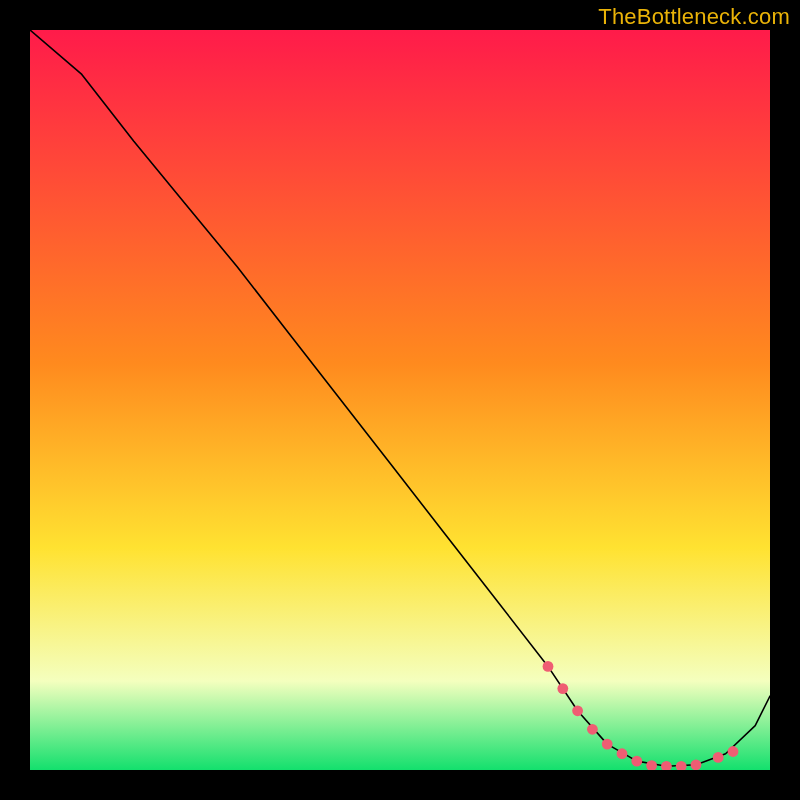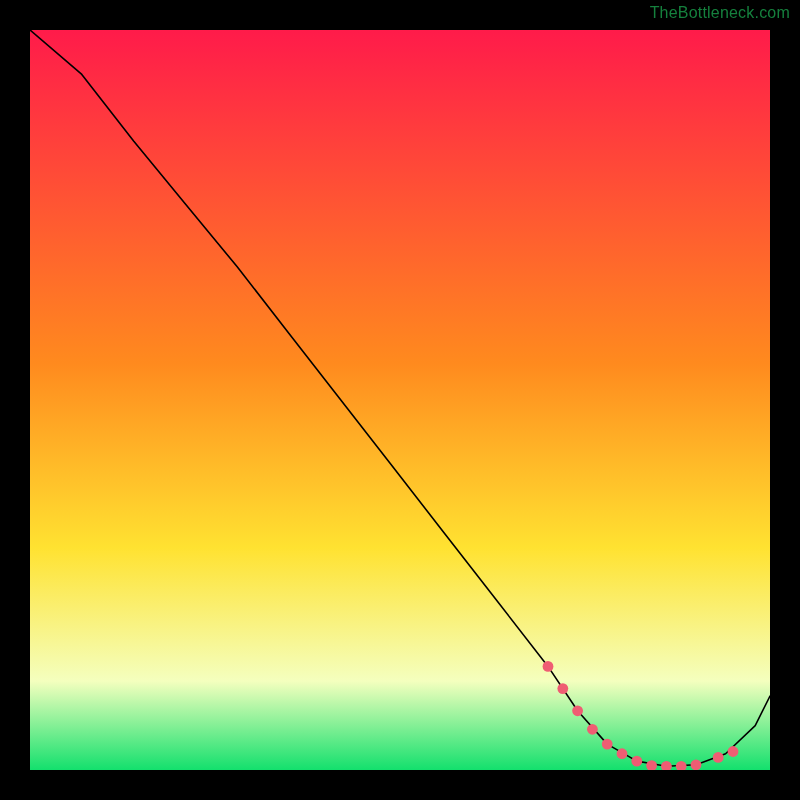"TheBottleneck.com" .watermark { color: #15803d -> #eab308; font-size: 16px -> 22px }
